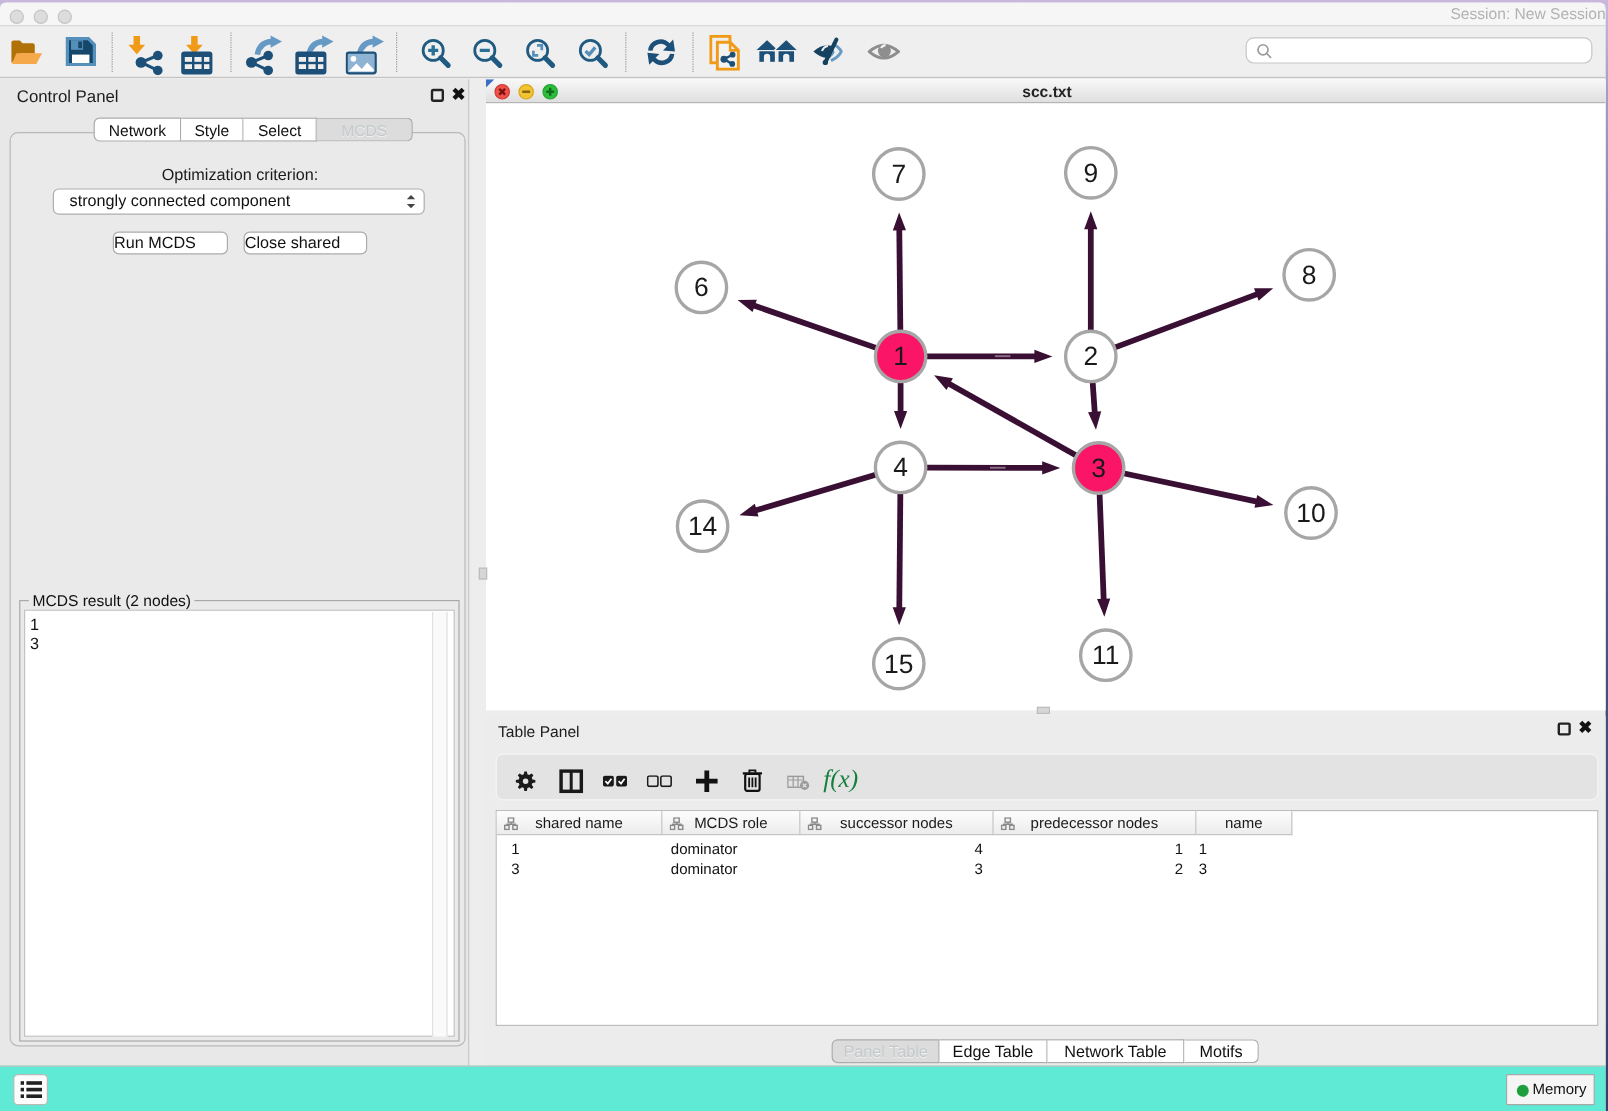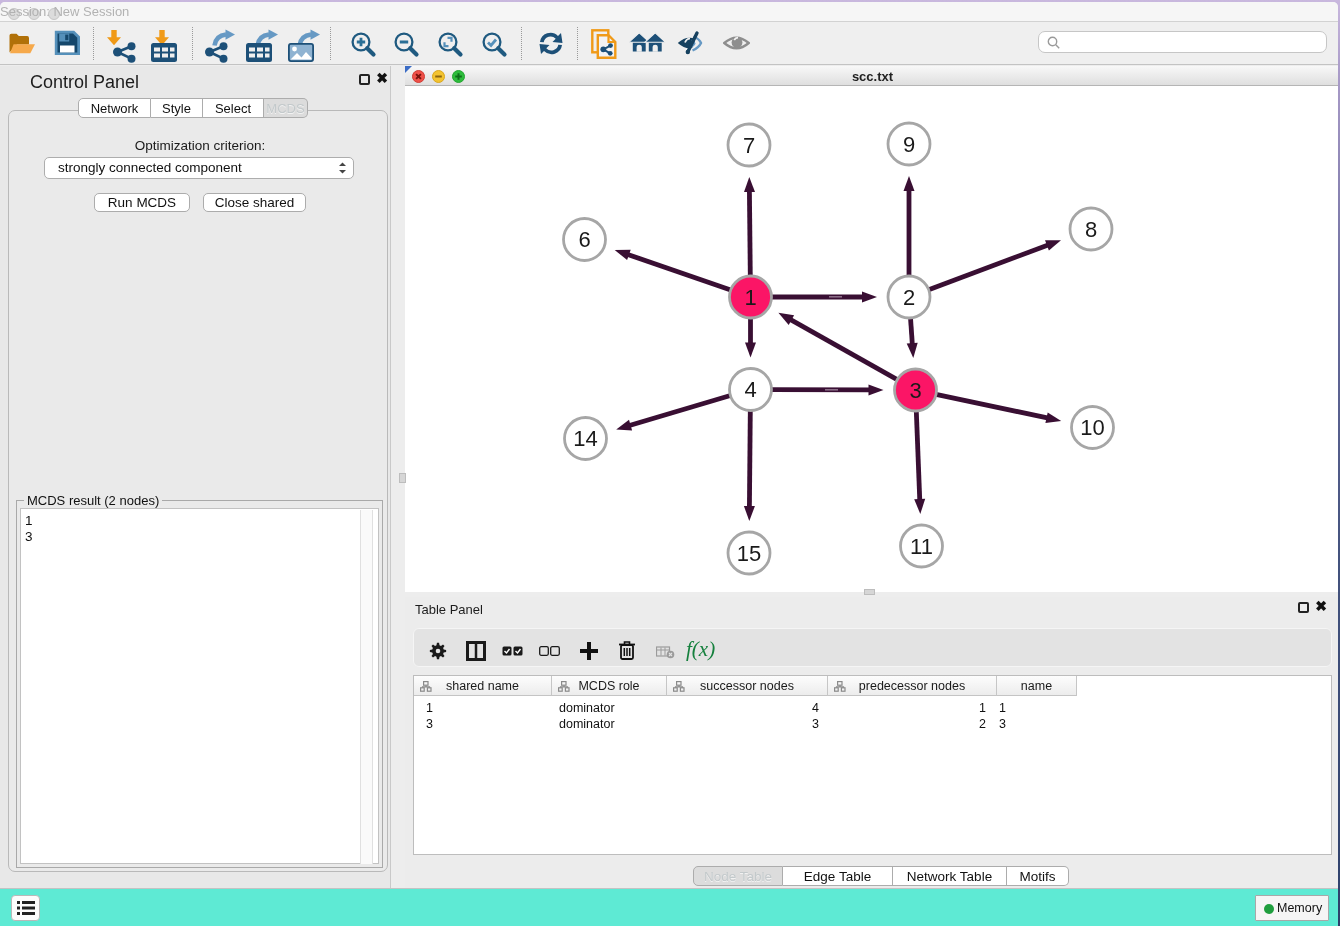"Session: New Session" #title-text { text-align: left -> right }
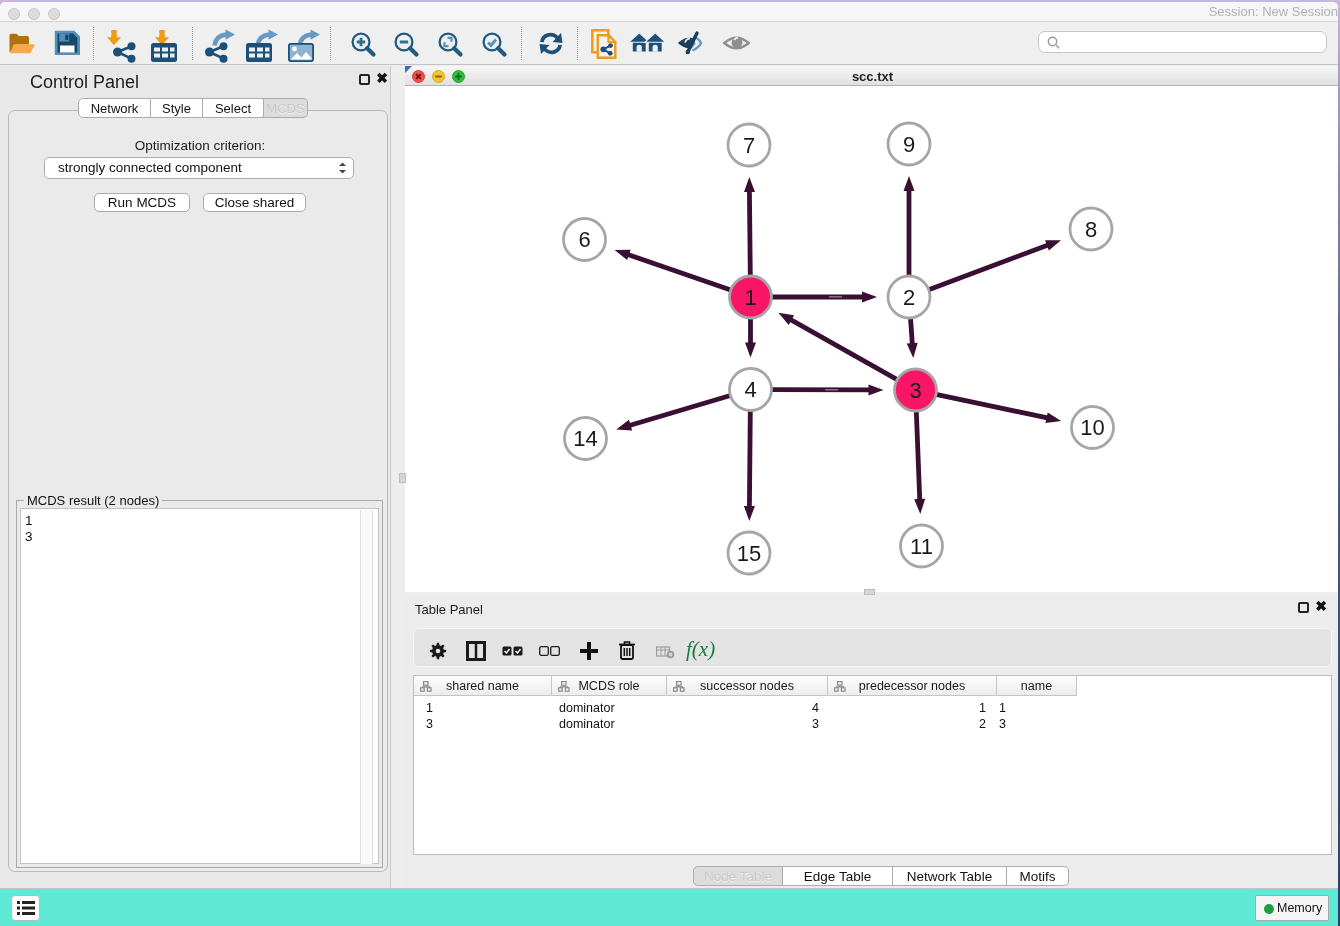"Control Panel" #cp-head { font-size: 18px -> 14px; left: 30px -> 14px }
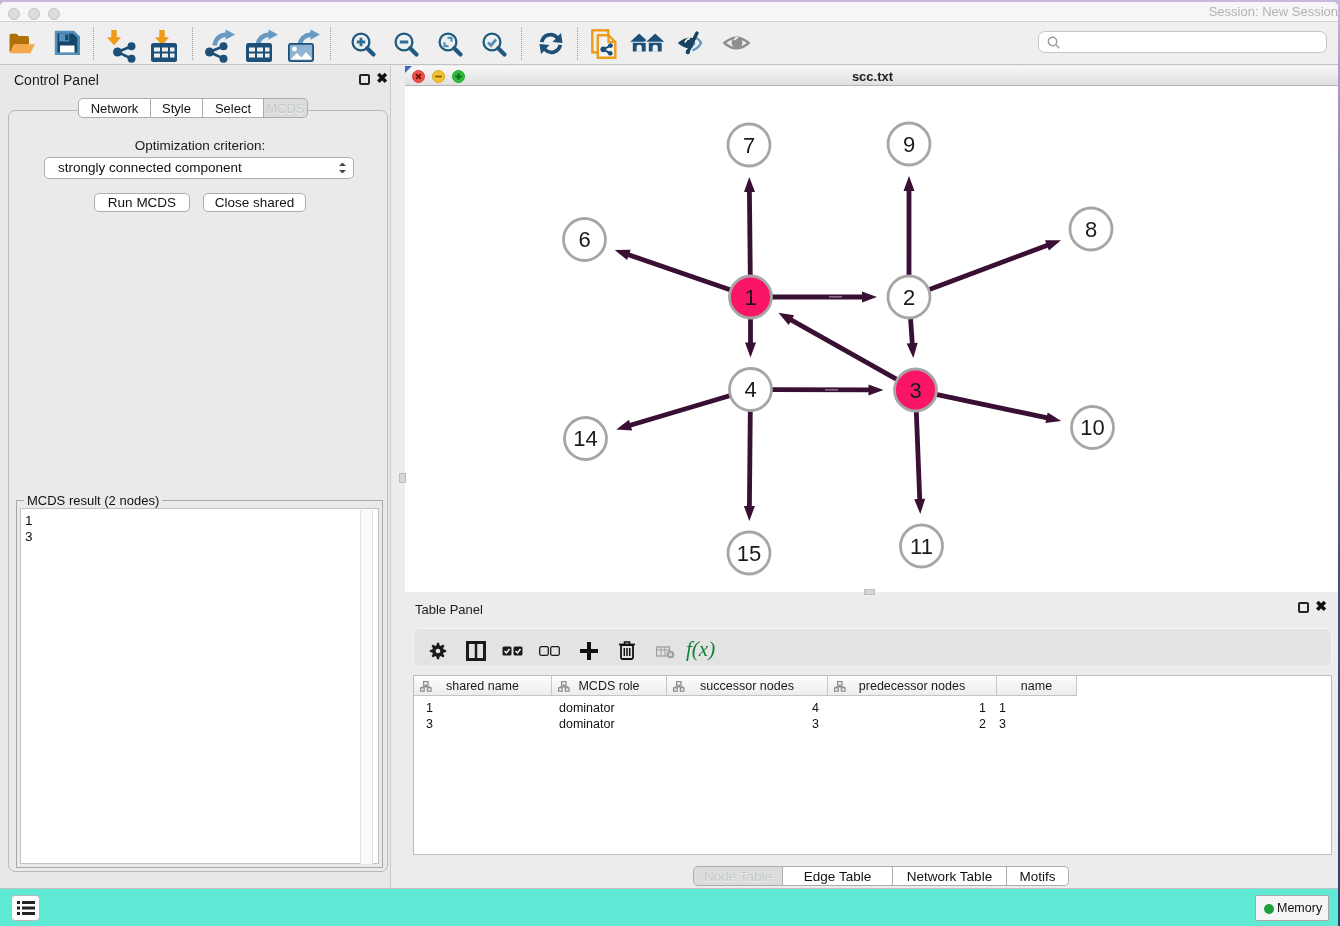"MCDS" div.tab { width: 44px -> 80px }
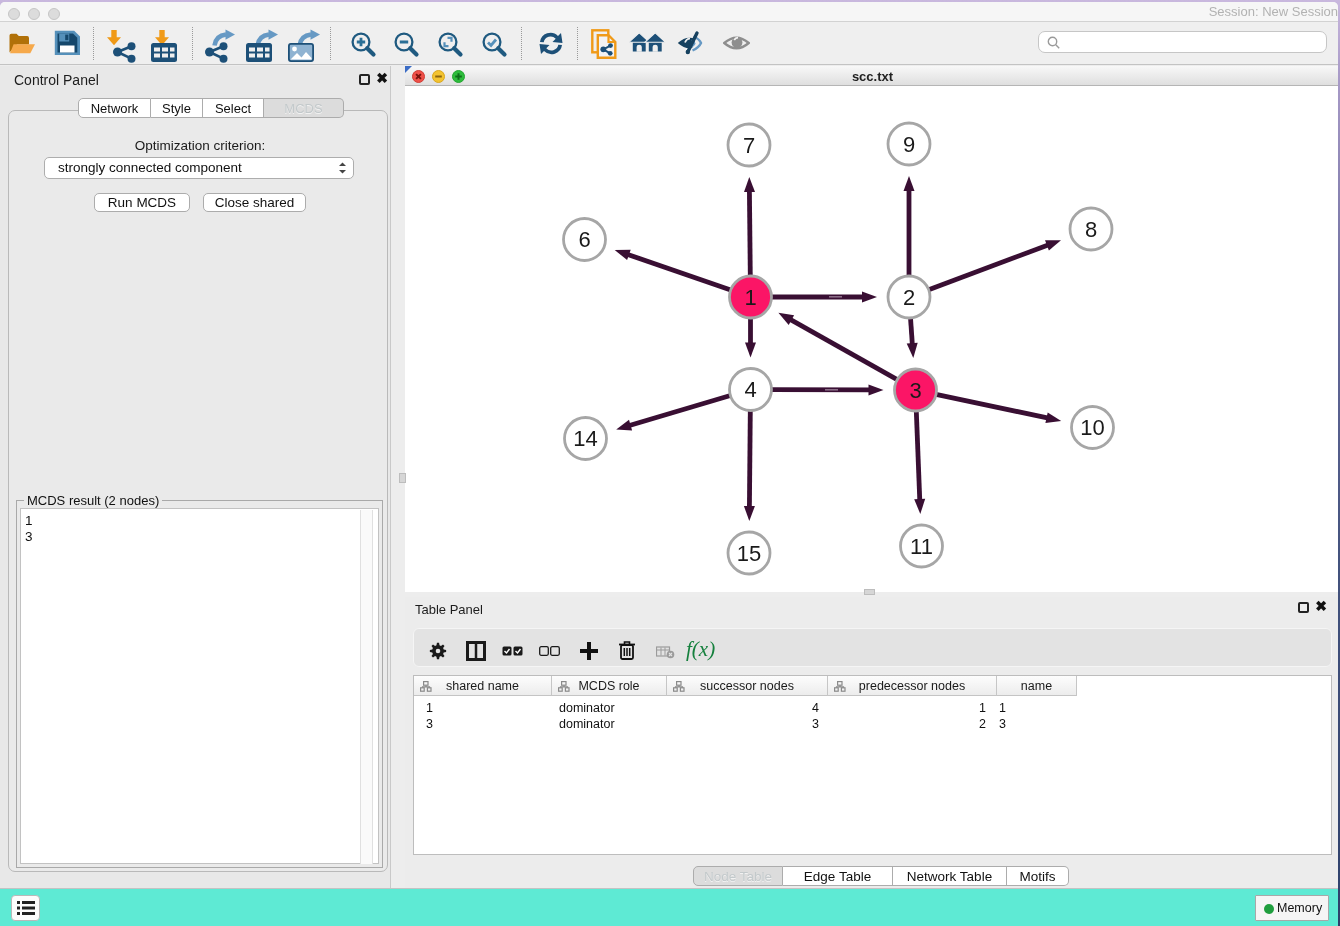"Run MCDS" .btn { text-align: center -> none }
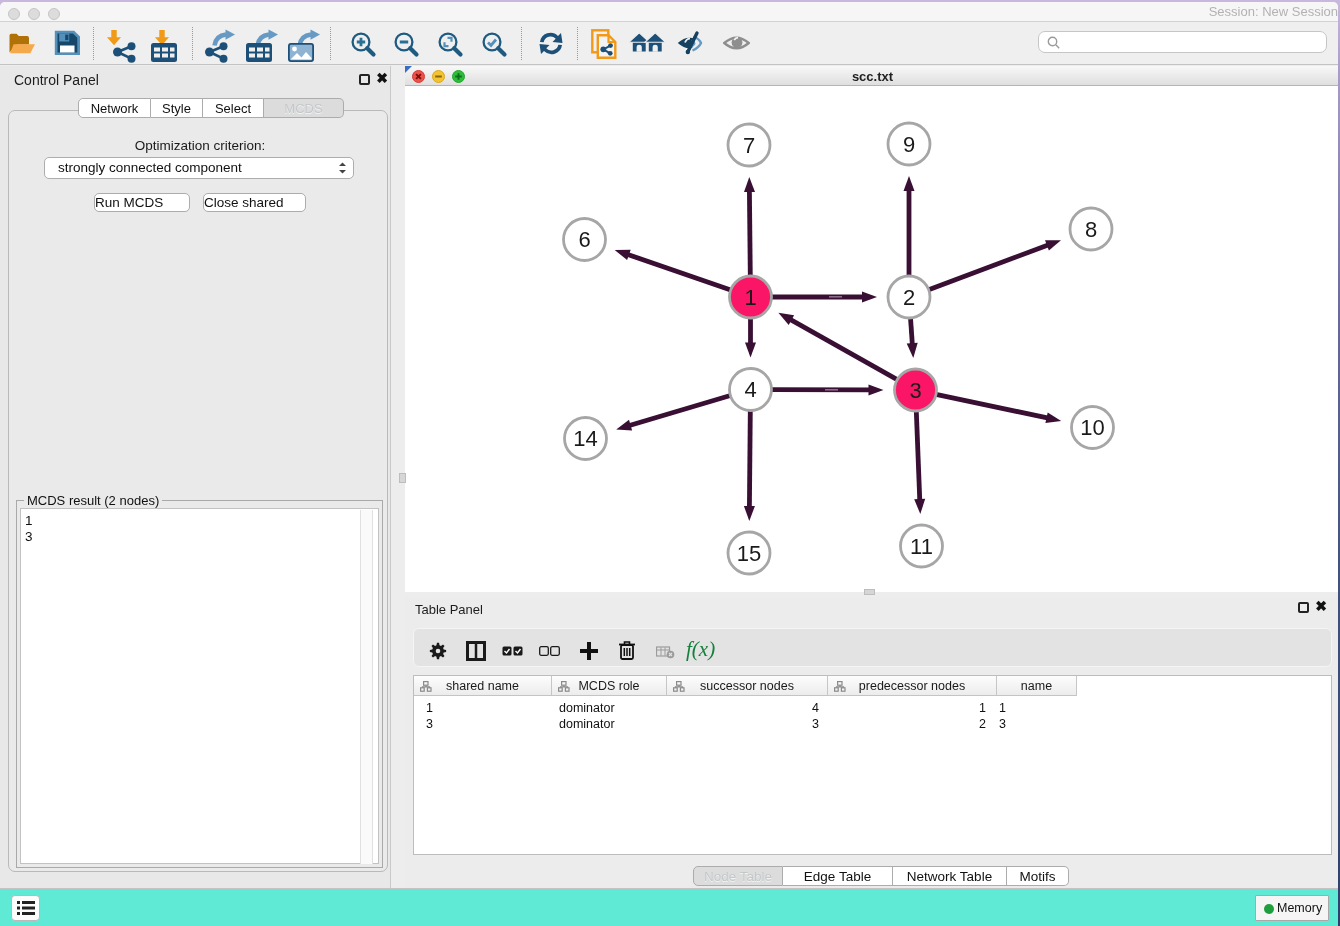"Node Table" div.tab { text: Node -> Panel }
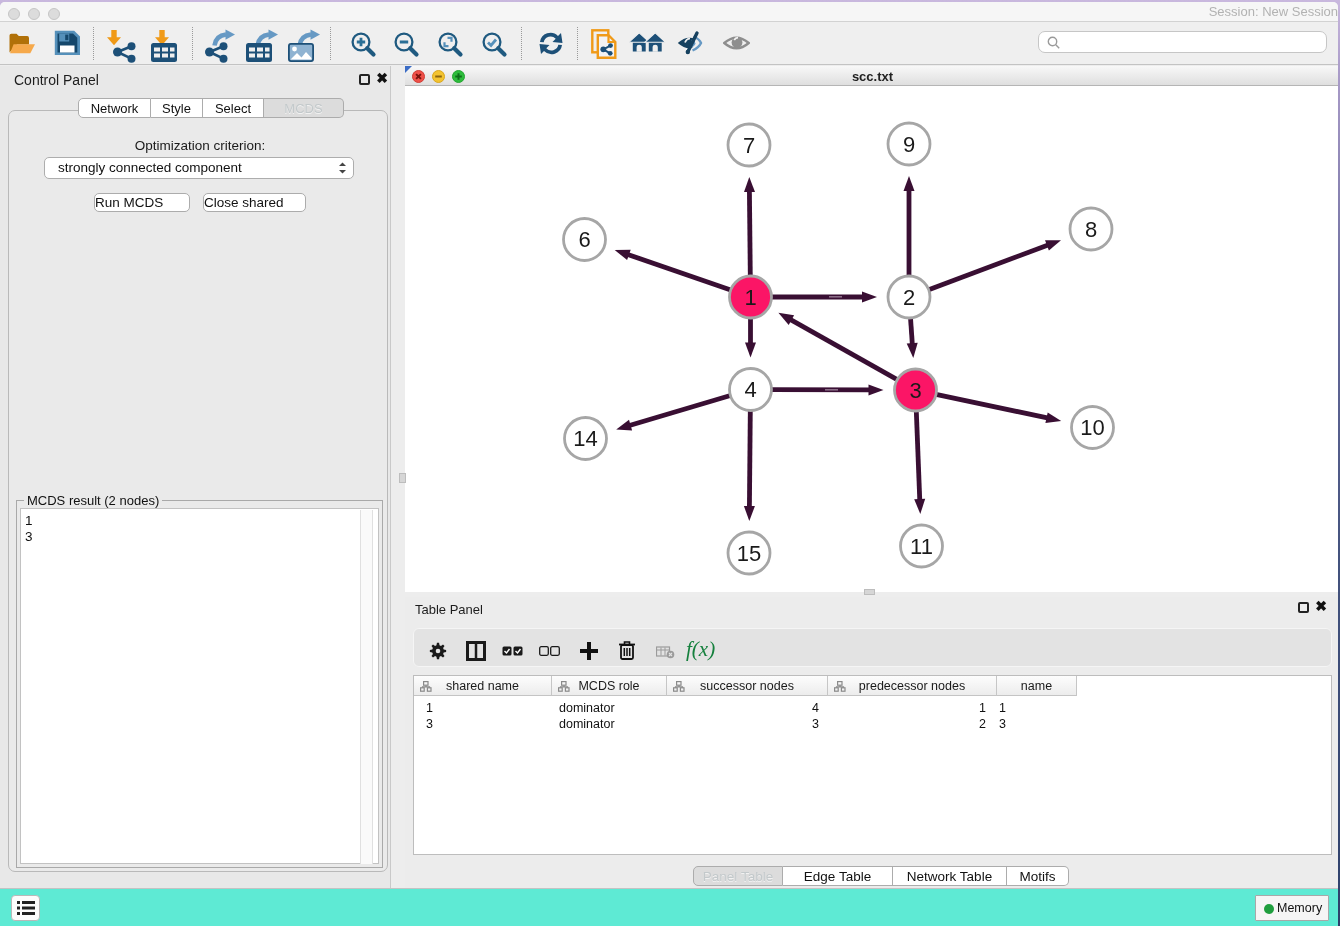"Edge Table" div.tab { width: 110px -> 90px }
